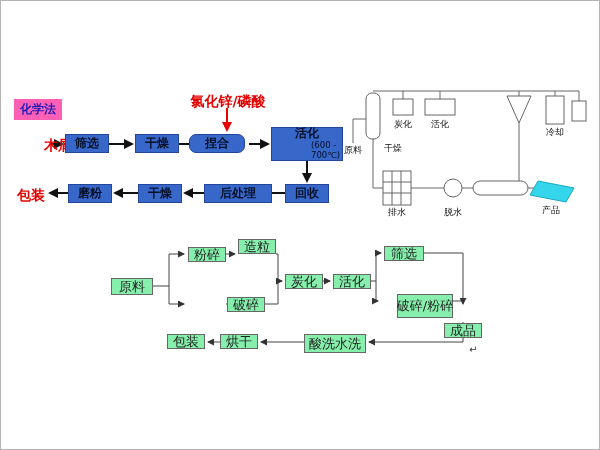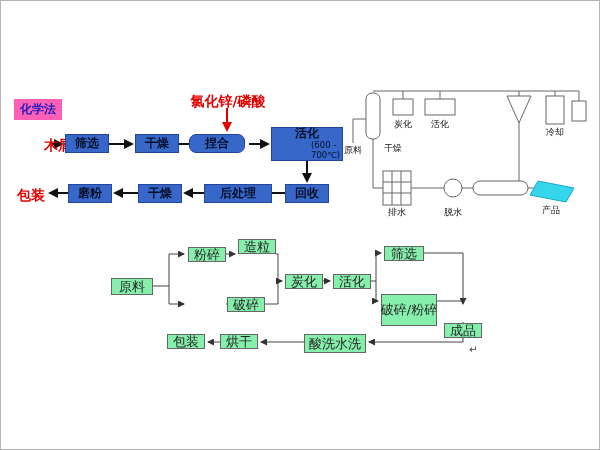"破碎/粉碎" div.wbox { height: 32px -> 24px; left: 380px -> 396px }
